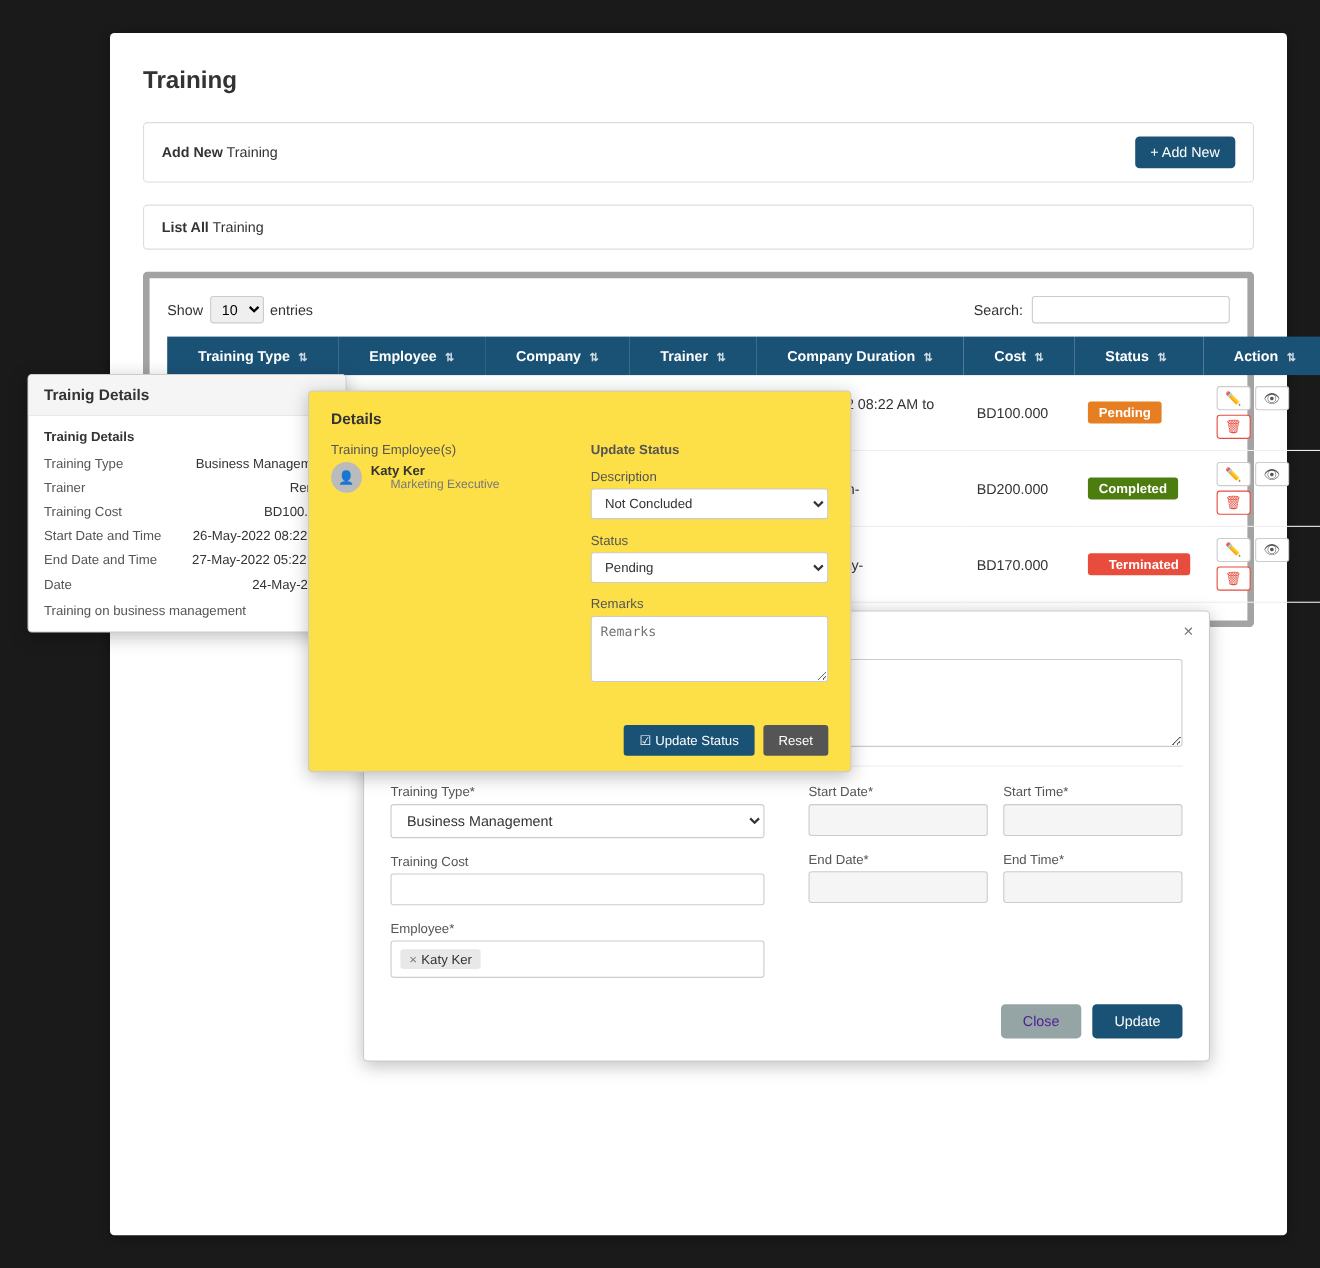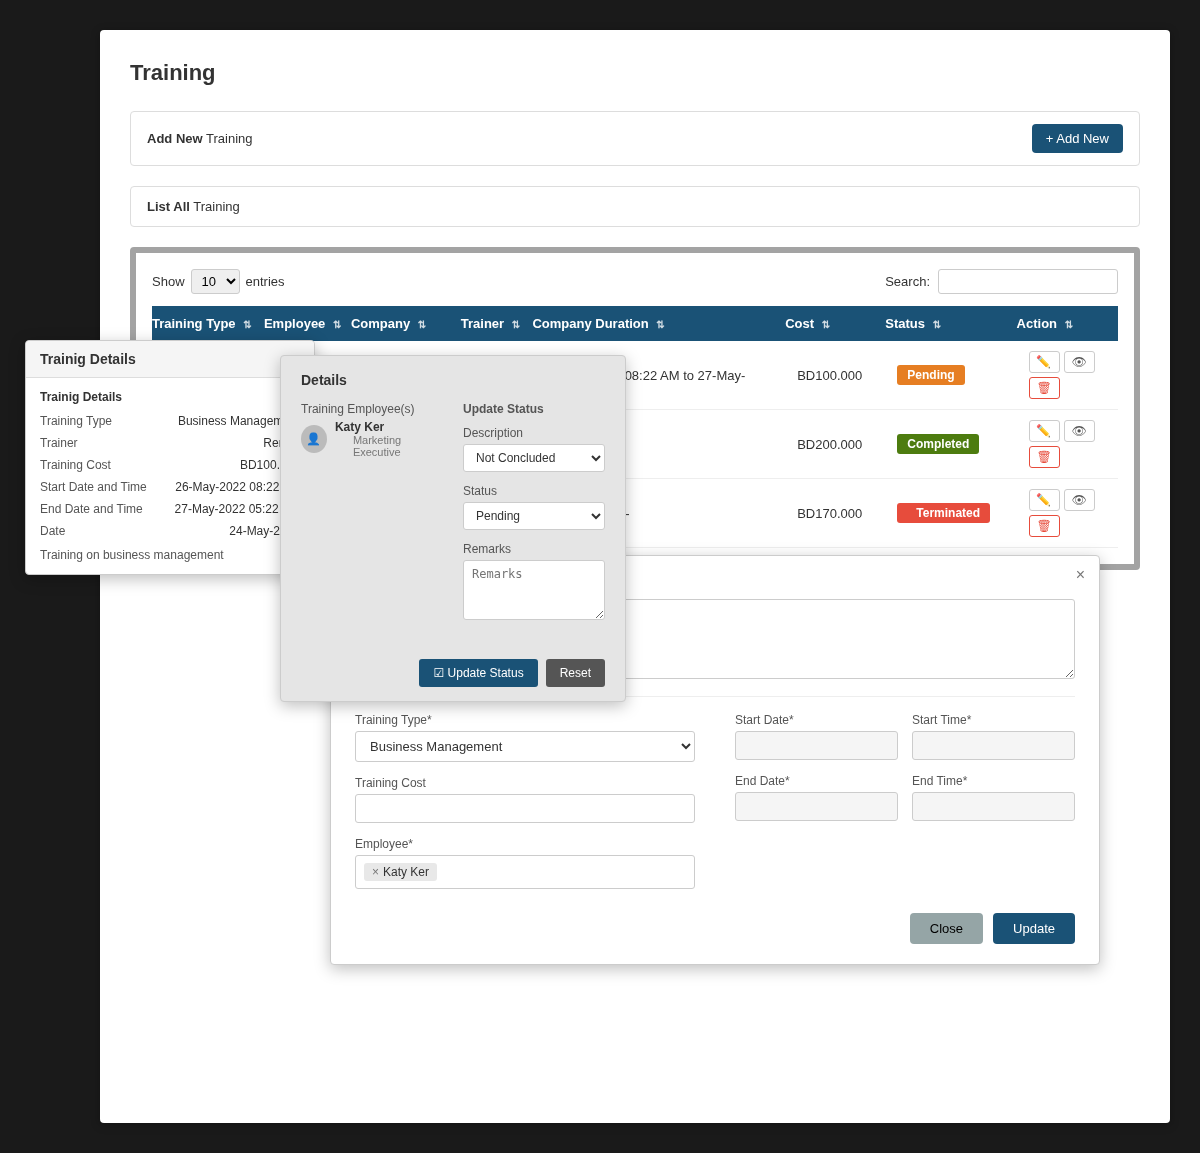"Training Type ⇅" thead th { padding: 10px 0 -> 10px 28px }
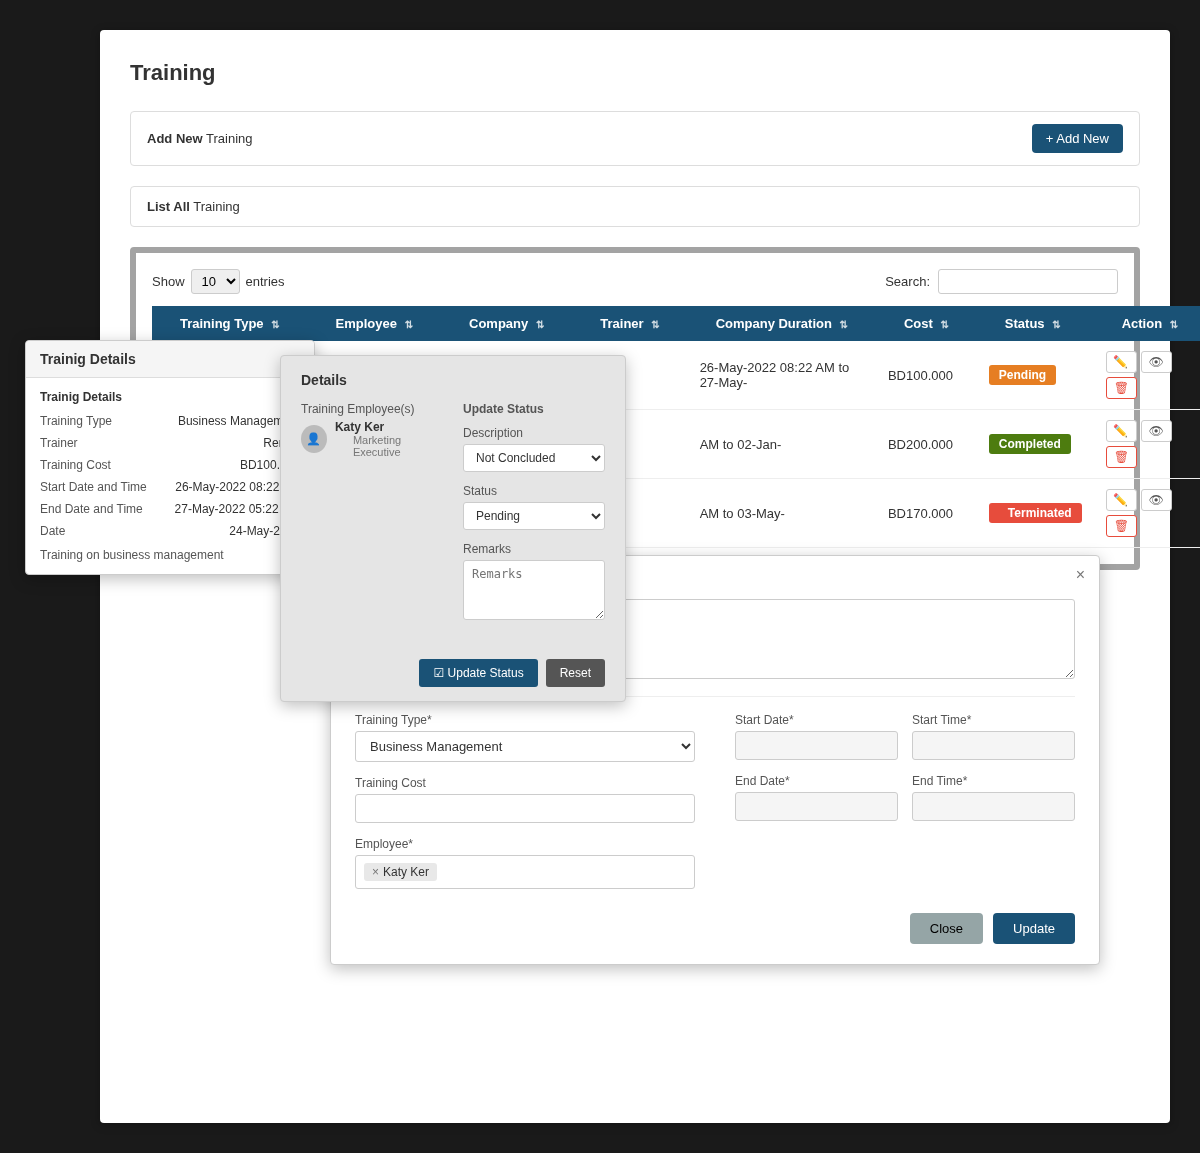"Details" .update-status-popup { background: #e5e5e5 -> #fde047; width: 346px -> 494px }
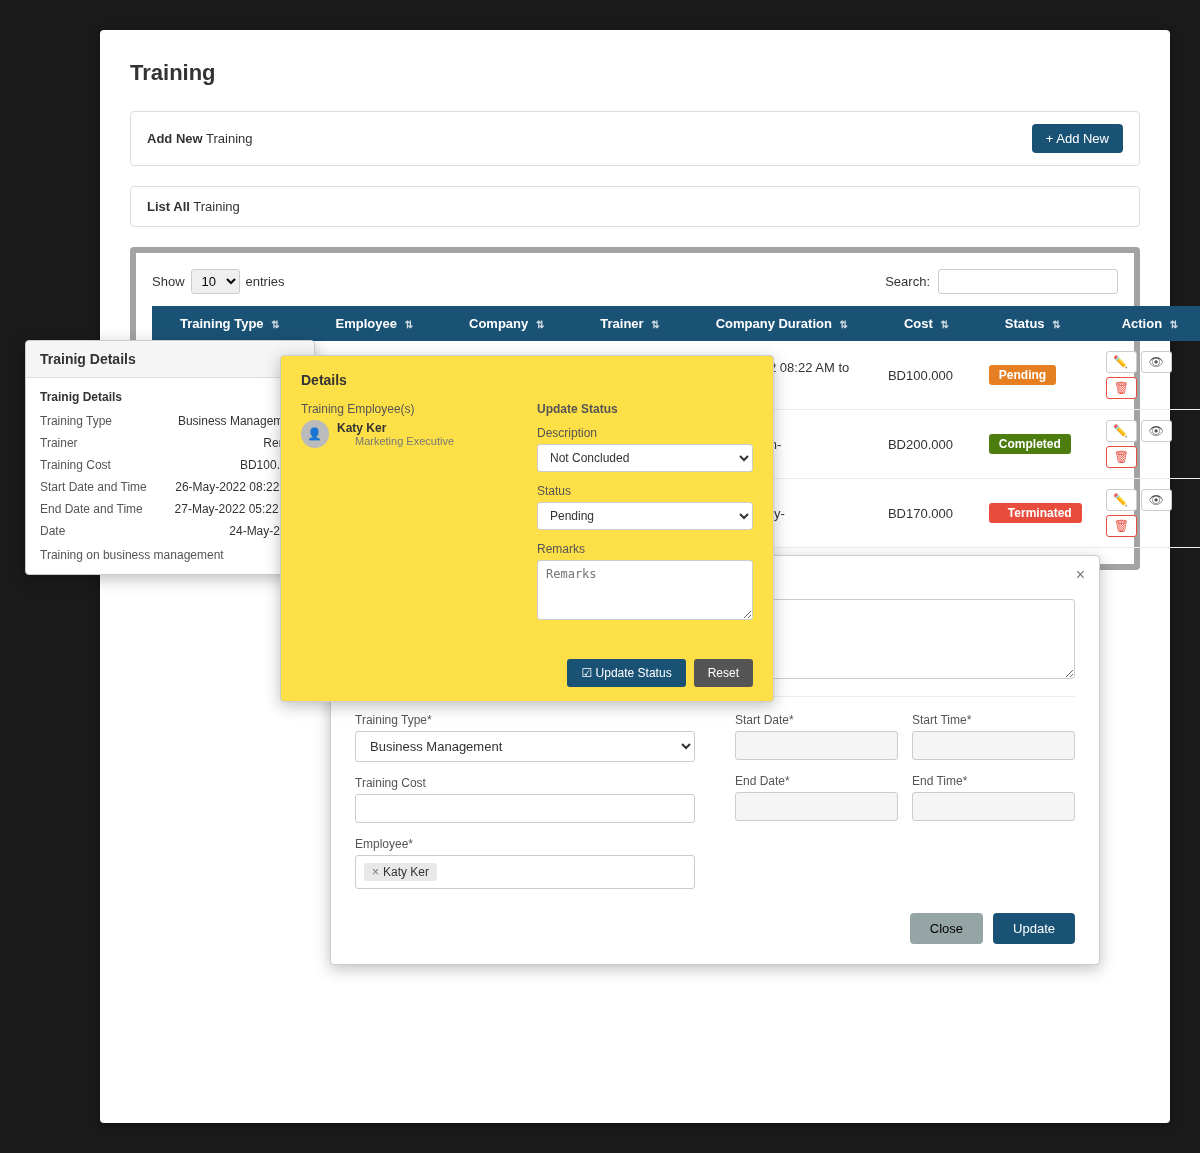"Close" .btn-close { color: #000000 -> #4c1d95 }
